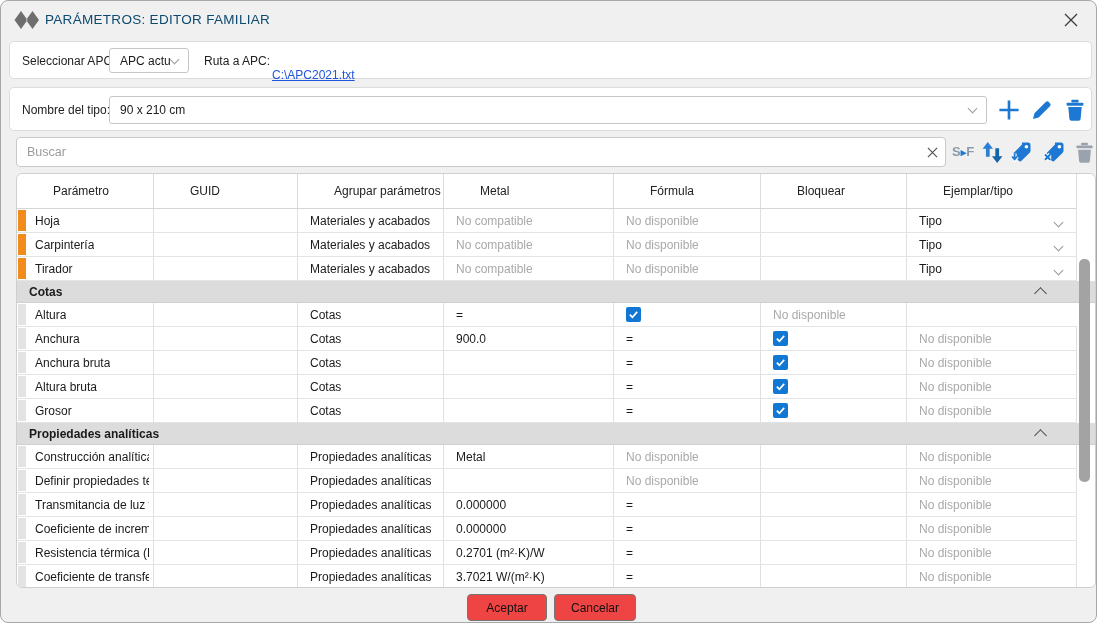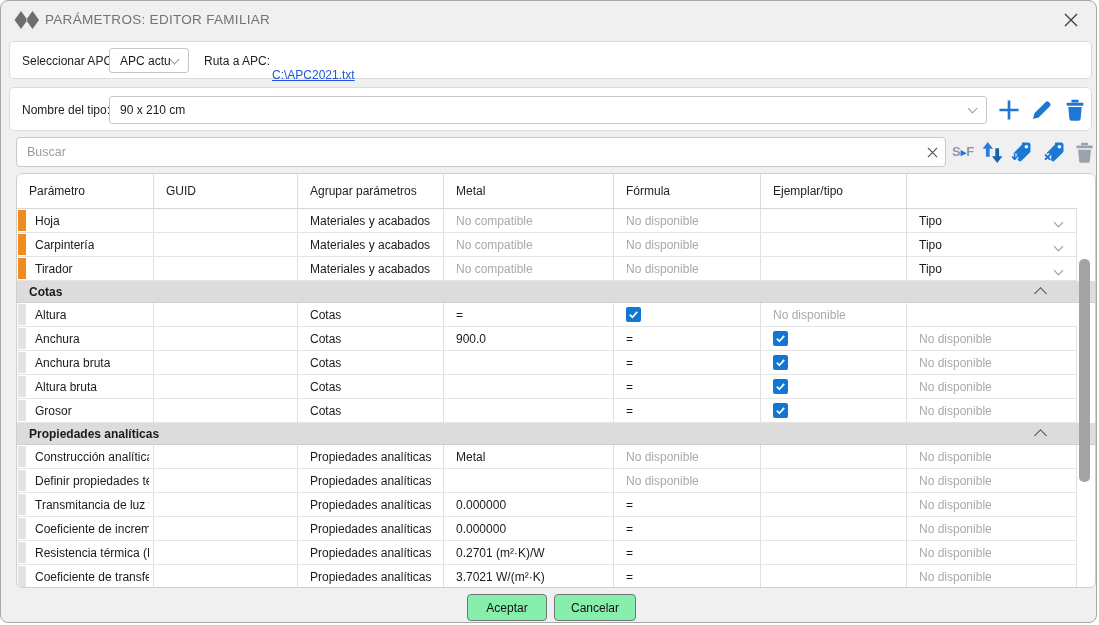"PARÁMETROS: EDITOR FAMILIAR" .title { color: #737373 -> #0c4a6e }
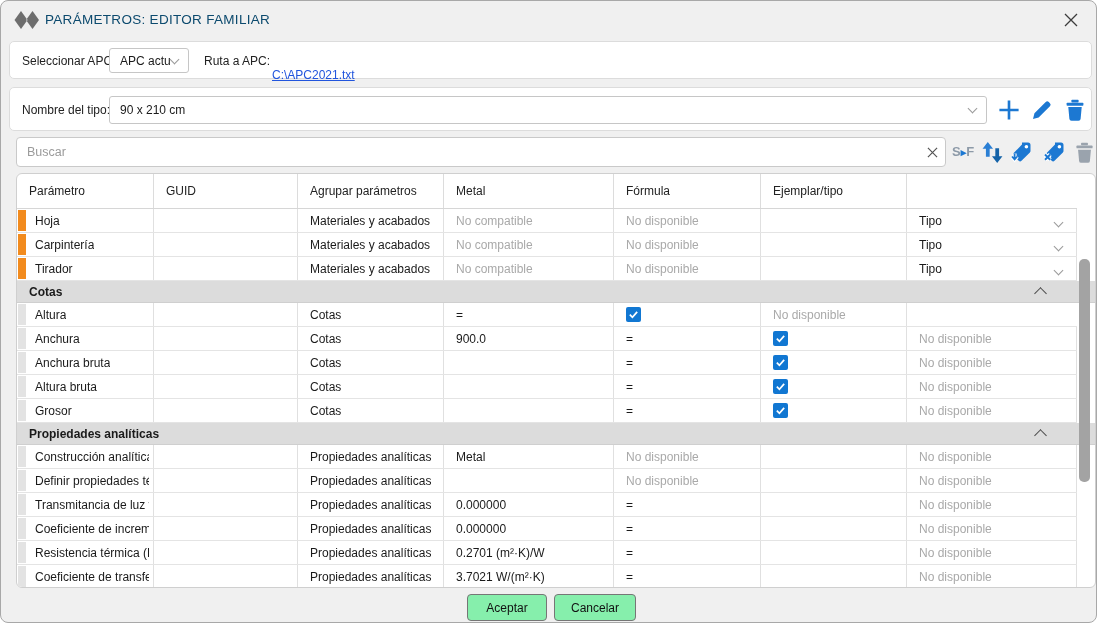"Parámetro" .t-head .cell { margin-left: none -> 24px }
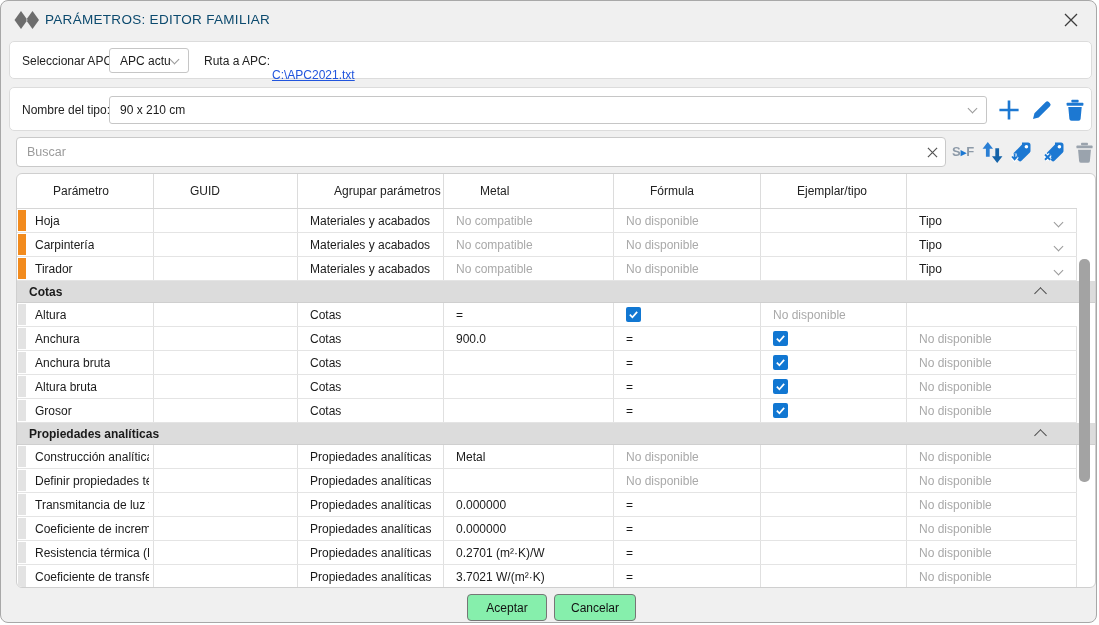"Bloquear" div.cell { html: none -> <div>Bloquear</div> }
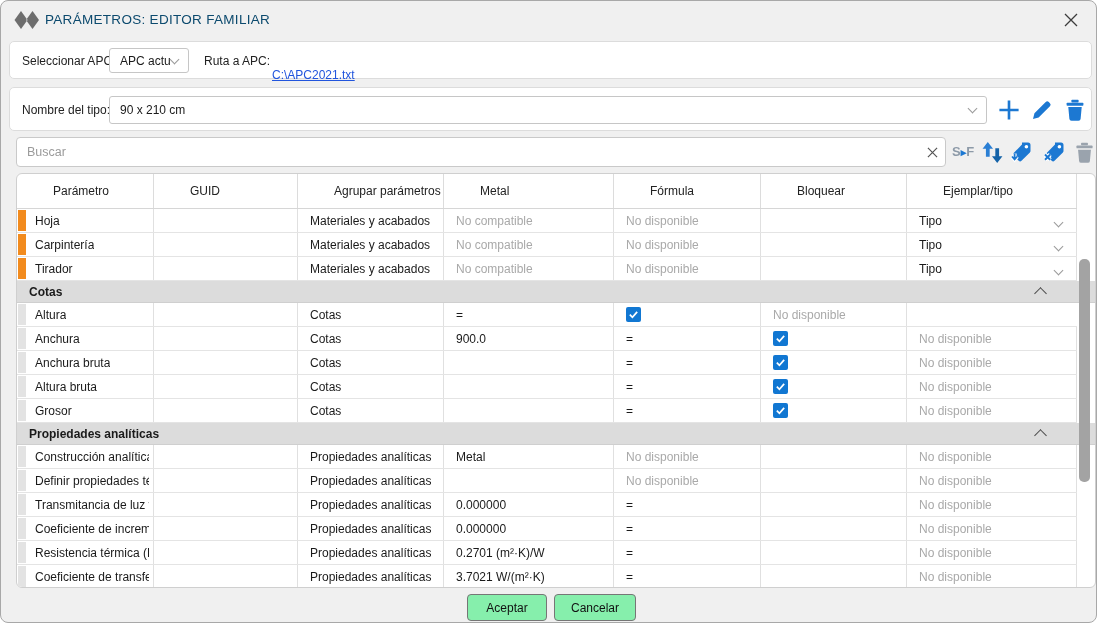"Aceptar" .footer-btn { background: #86efac -> #ef4444 }
